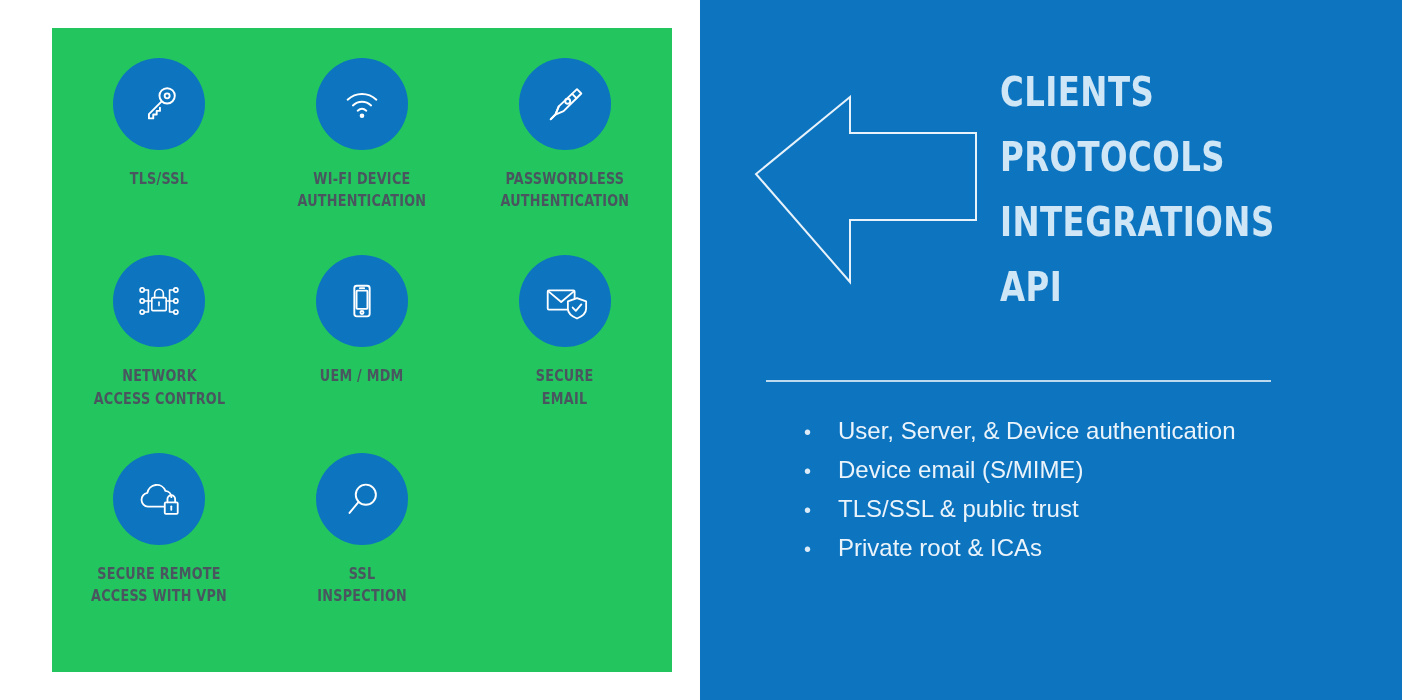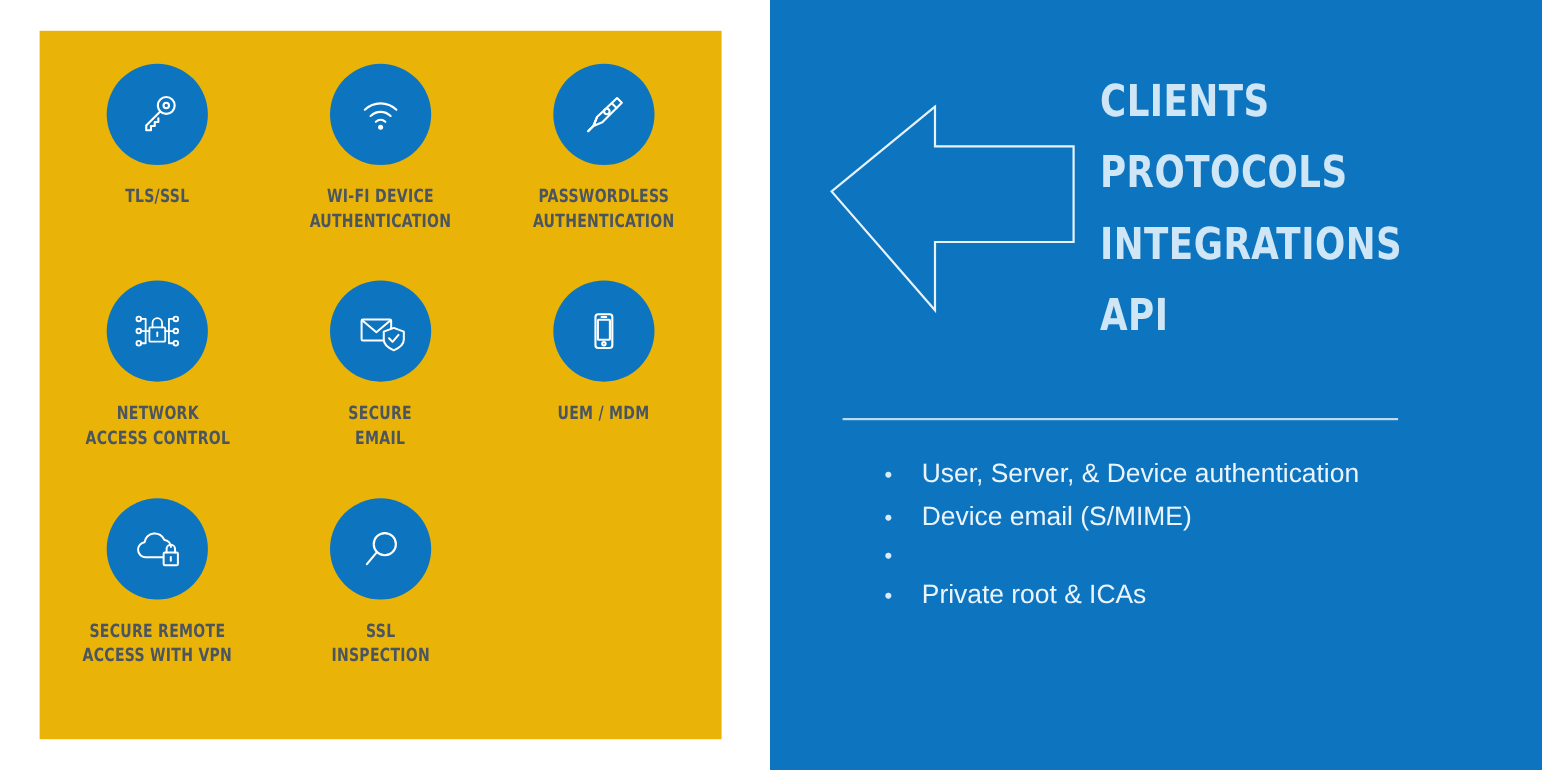"TLS/SSL" #icon-card { background: #eab308 -> #22c55e; left: 36px -> 52px }
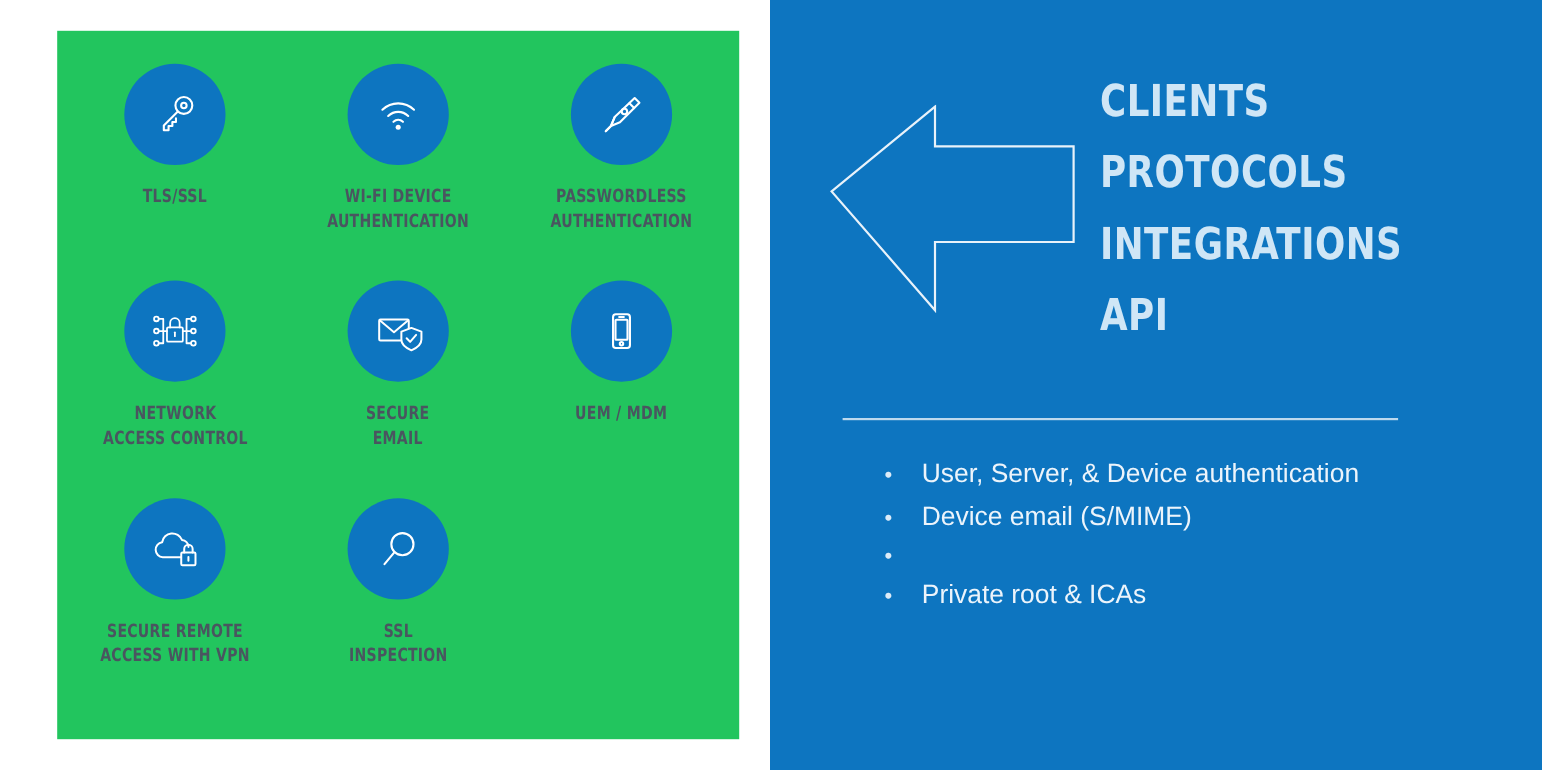"SECURE" div.icon-cell { order: before "UEM / MDM" -> after "UEM / MDM" }
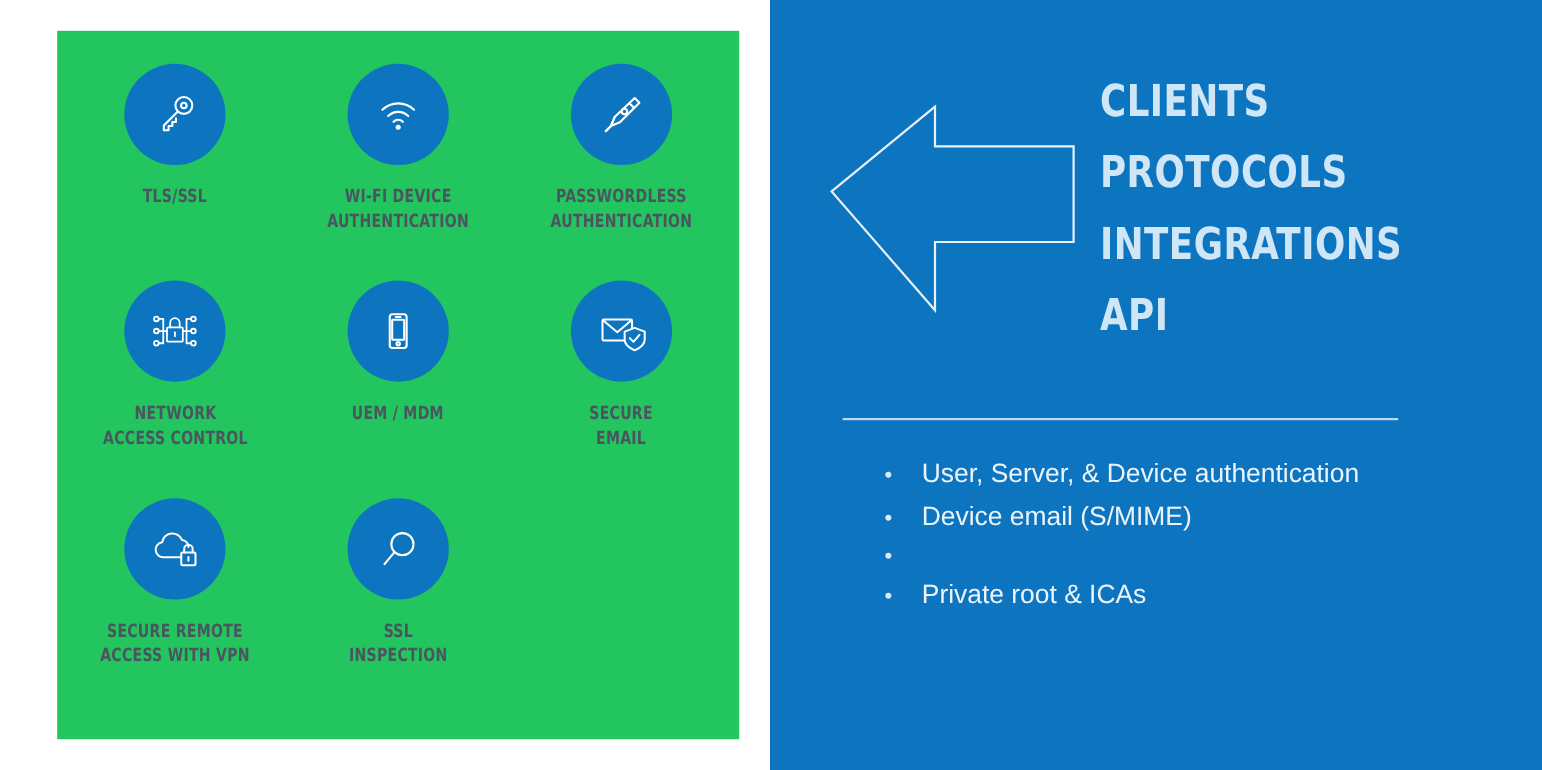"TLS/SSL & public trust" span { html: none -> <span>TLS/SSL &amp; public trust</span> }
